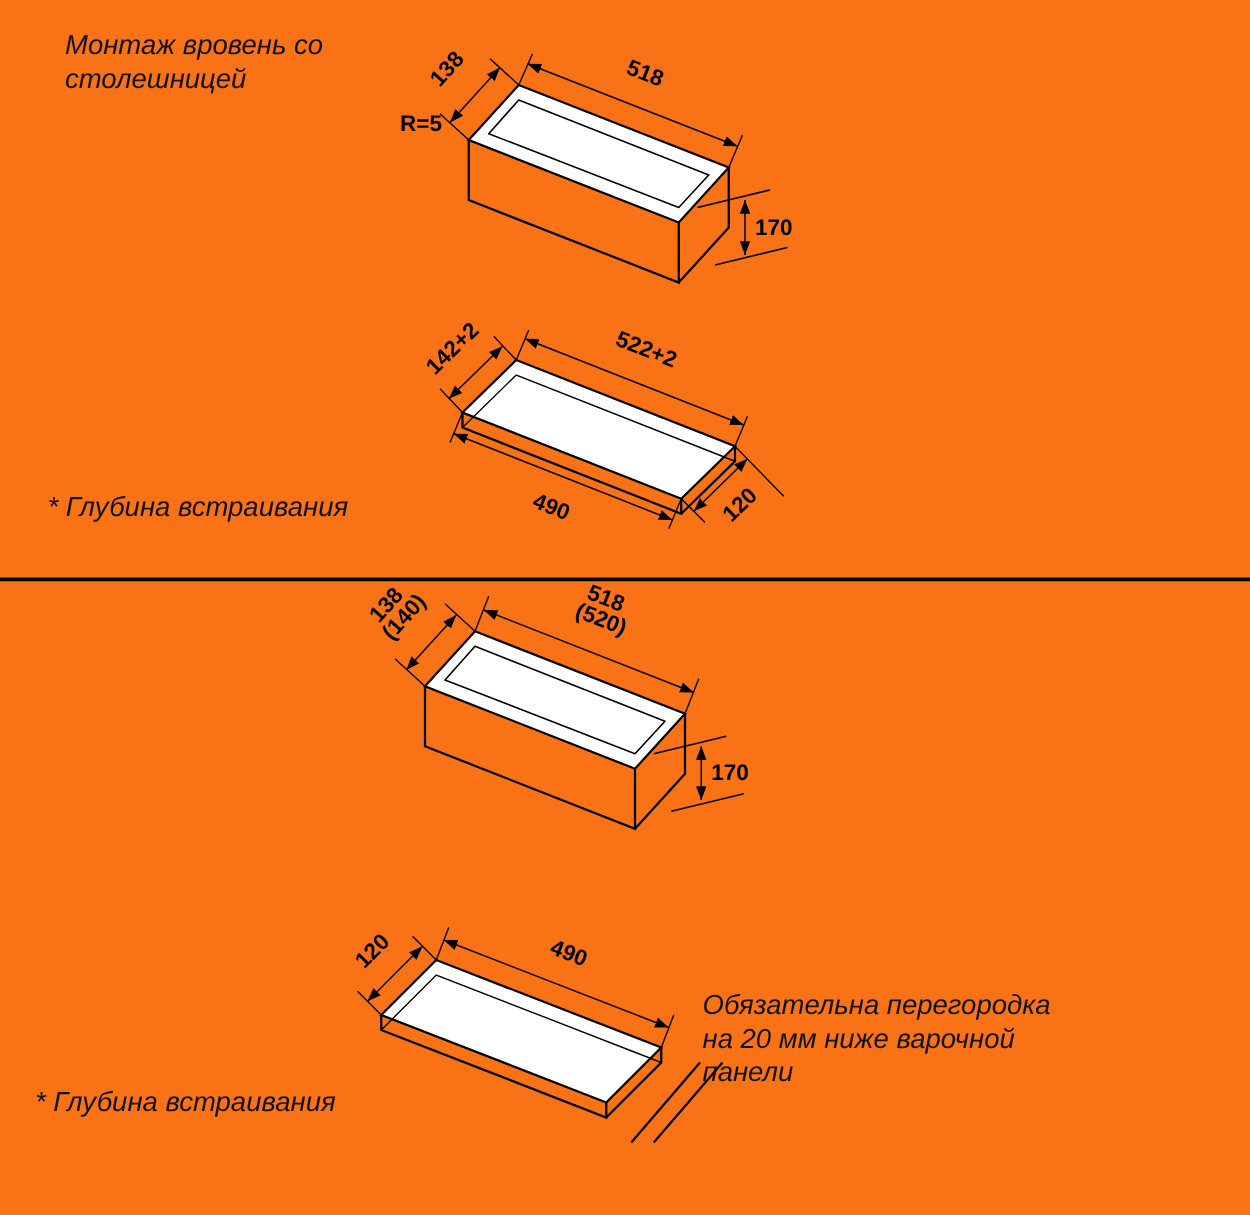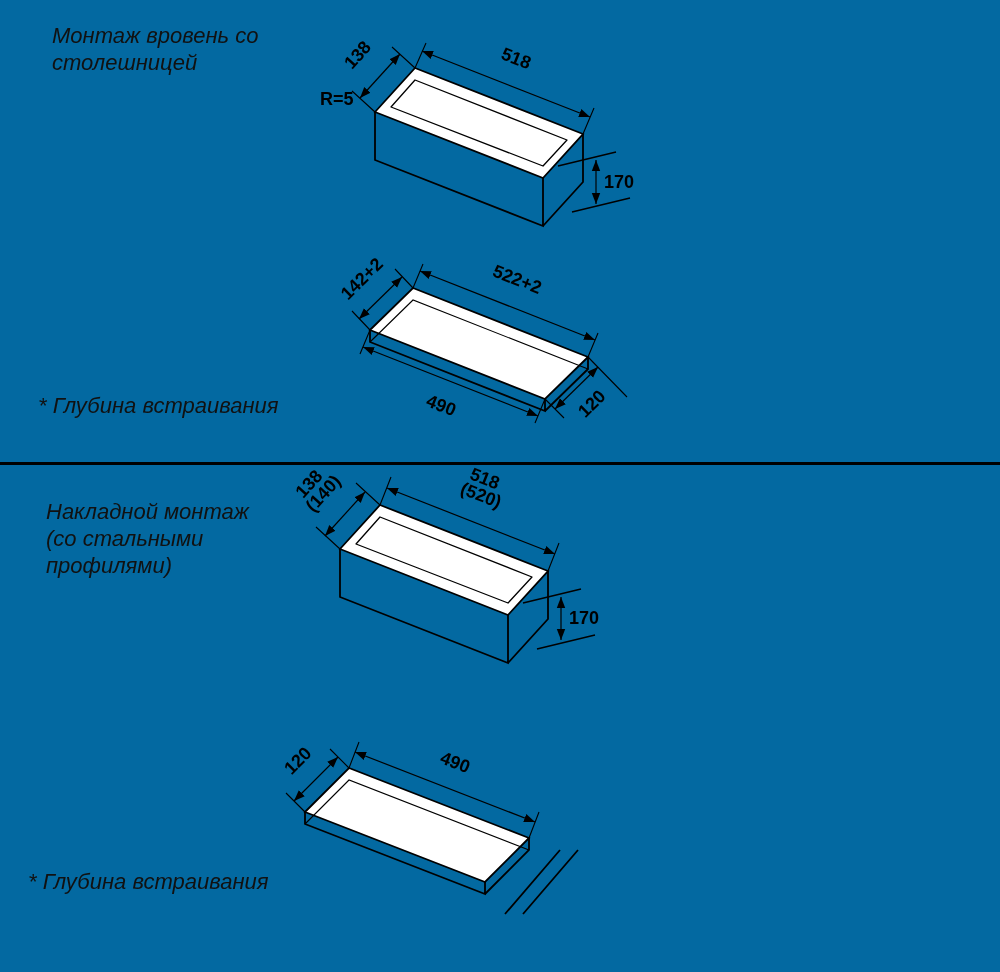"Монтаж вровень со" .canvas { background: #0369a1 -> #f97316 }
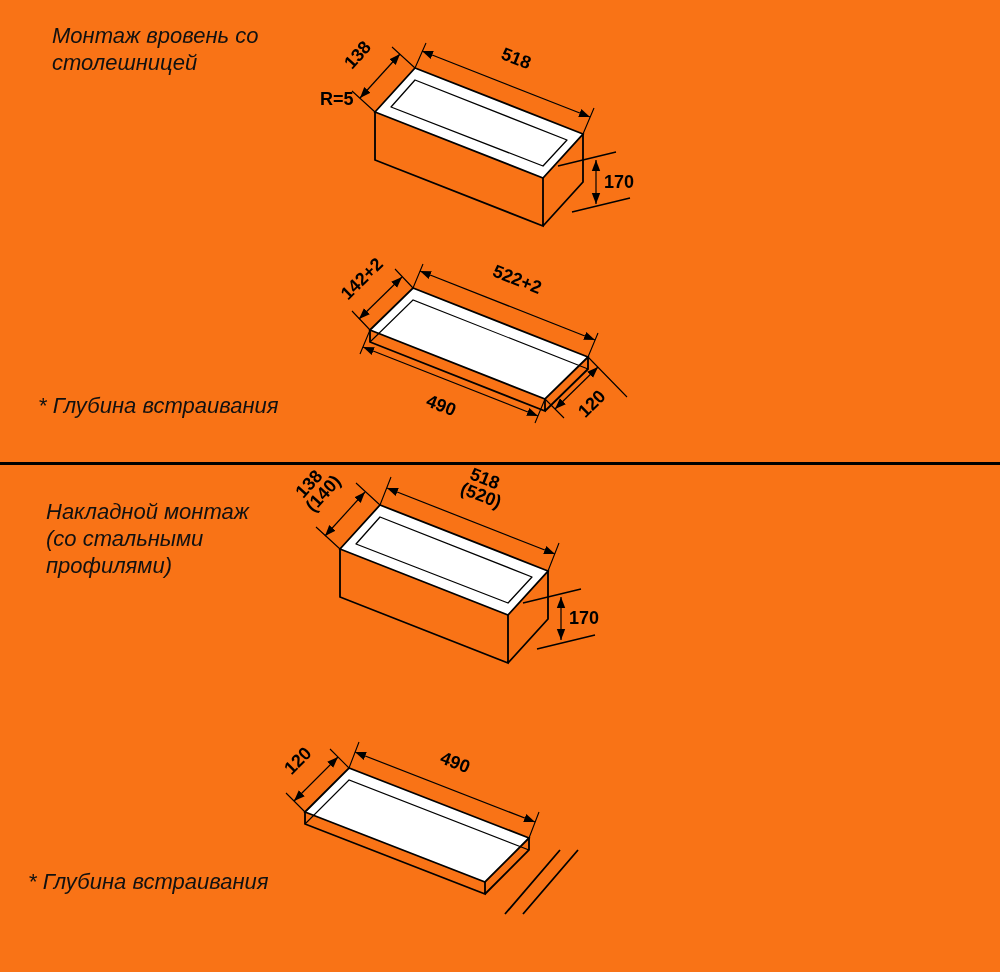"Накладной монтаж" div.para { html: <div>Накладной монтаж (со стальными профилями)</div> -> none }
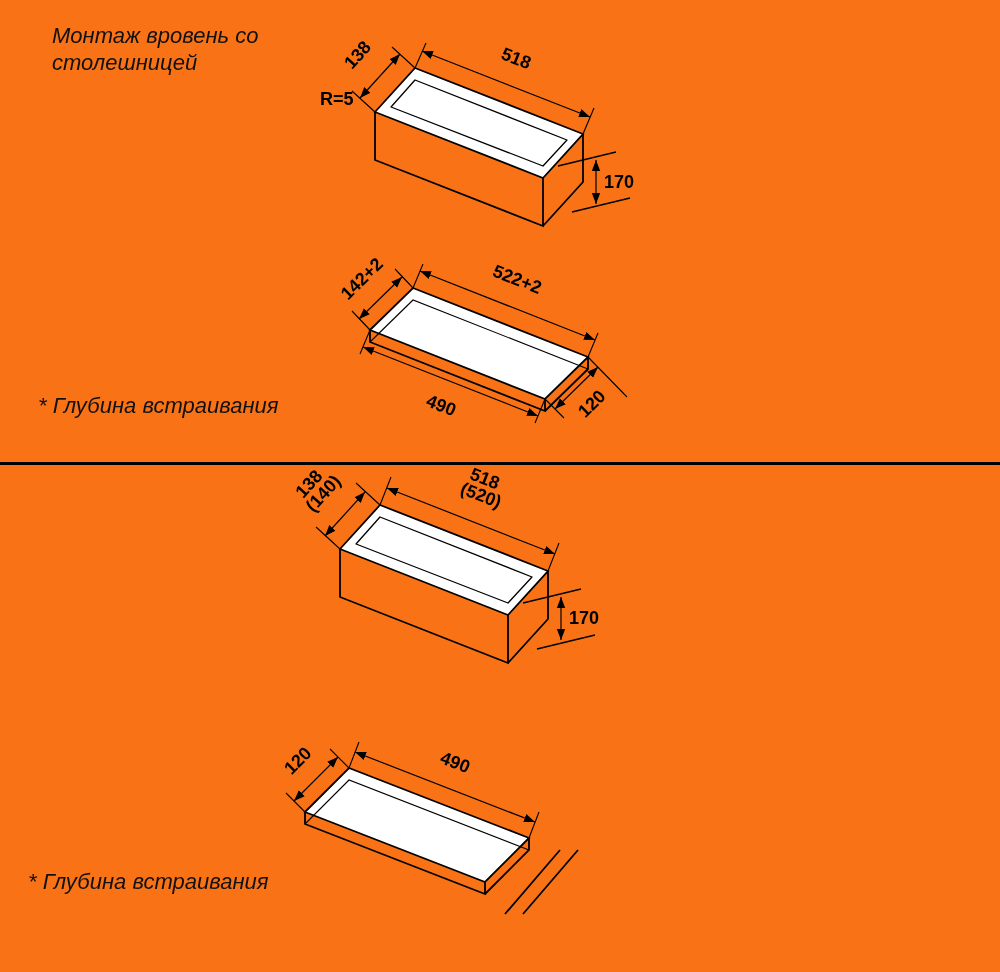"Обязательна перегородка" div.para { html: none -> <div>Обязательна перегородка на 20 мм ниже варочной панели</div> }
